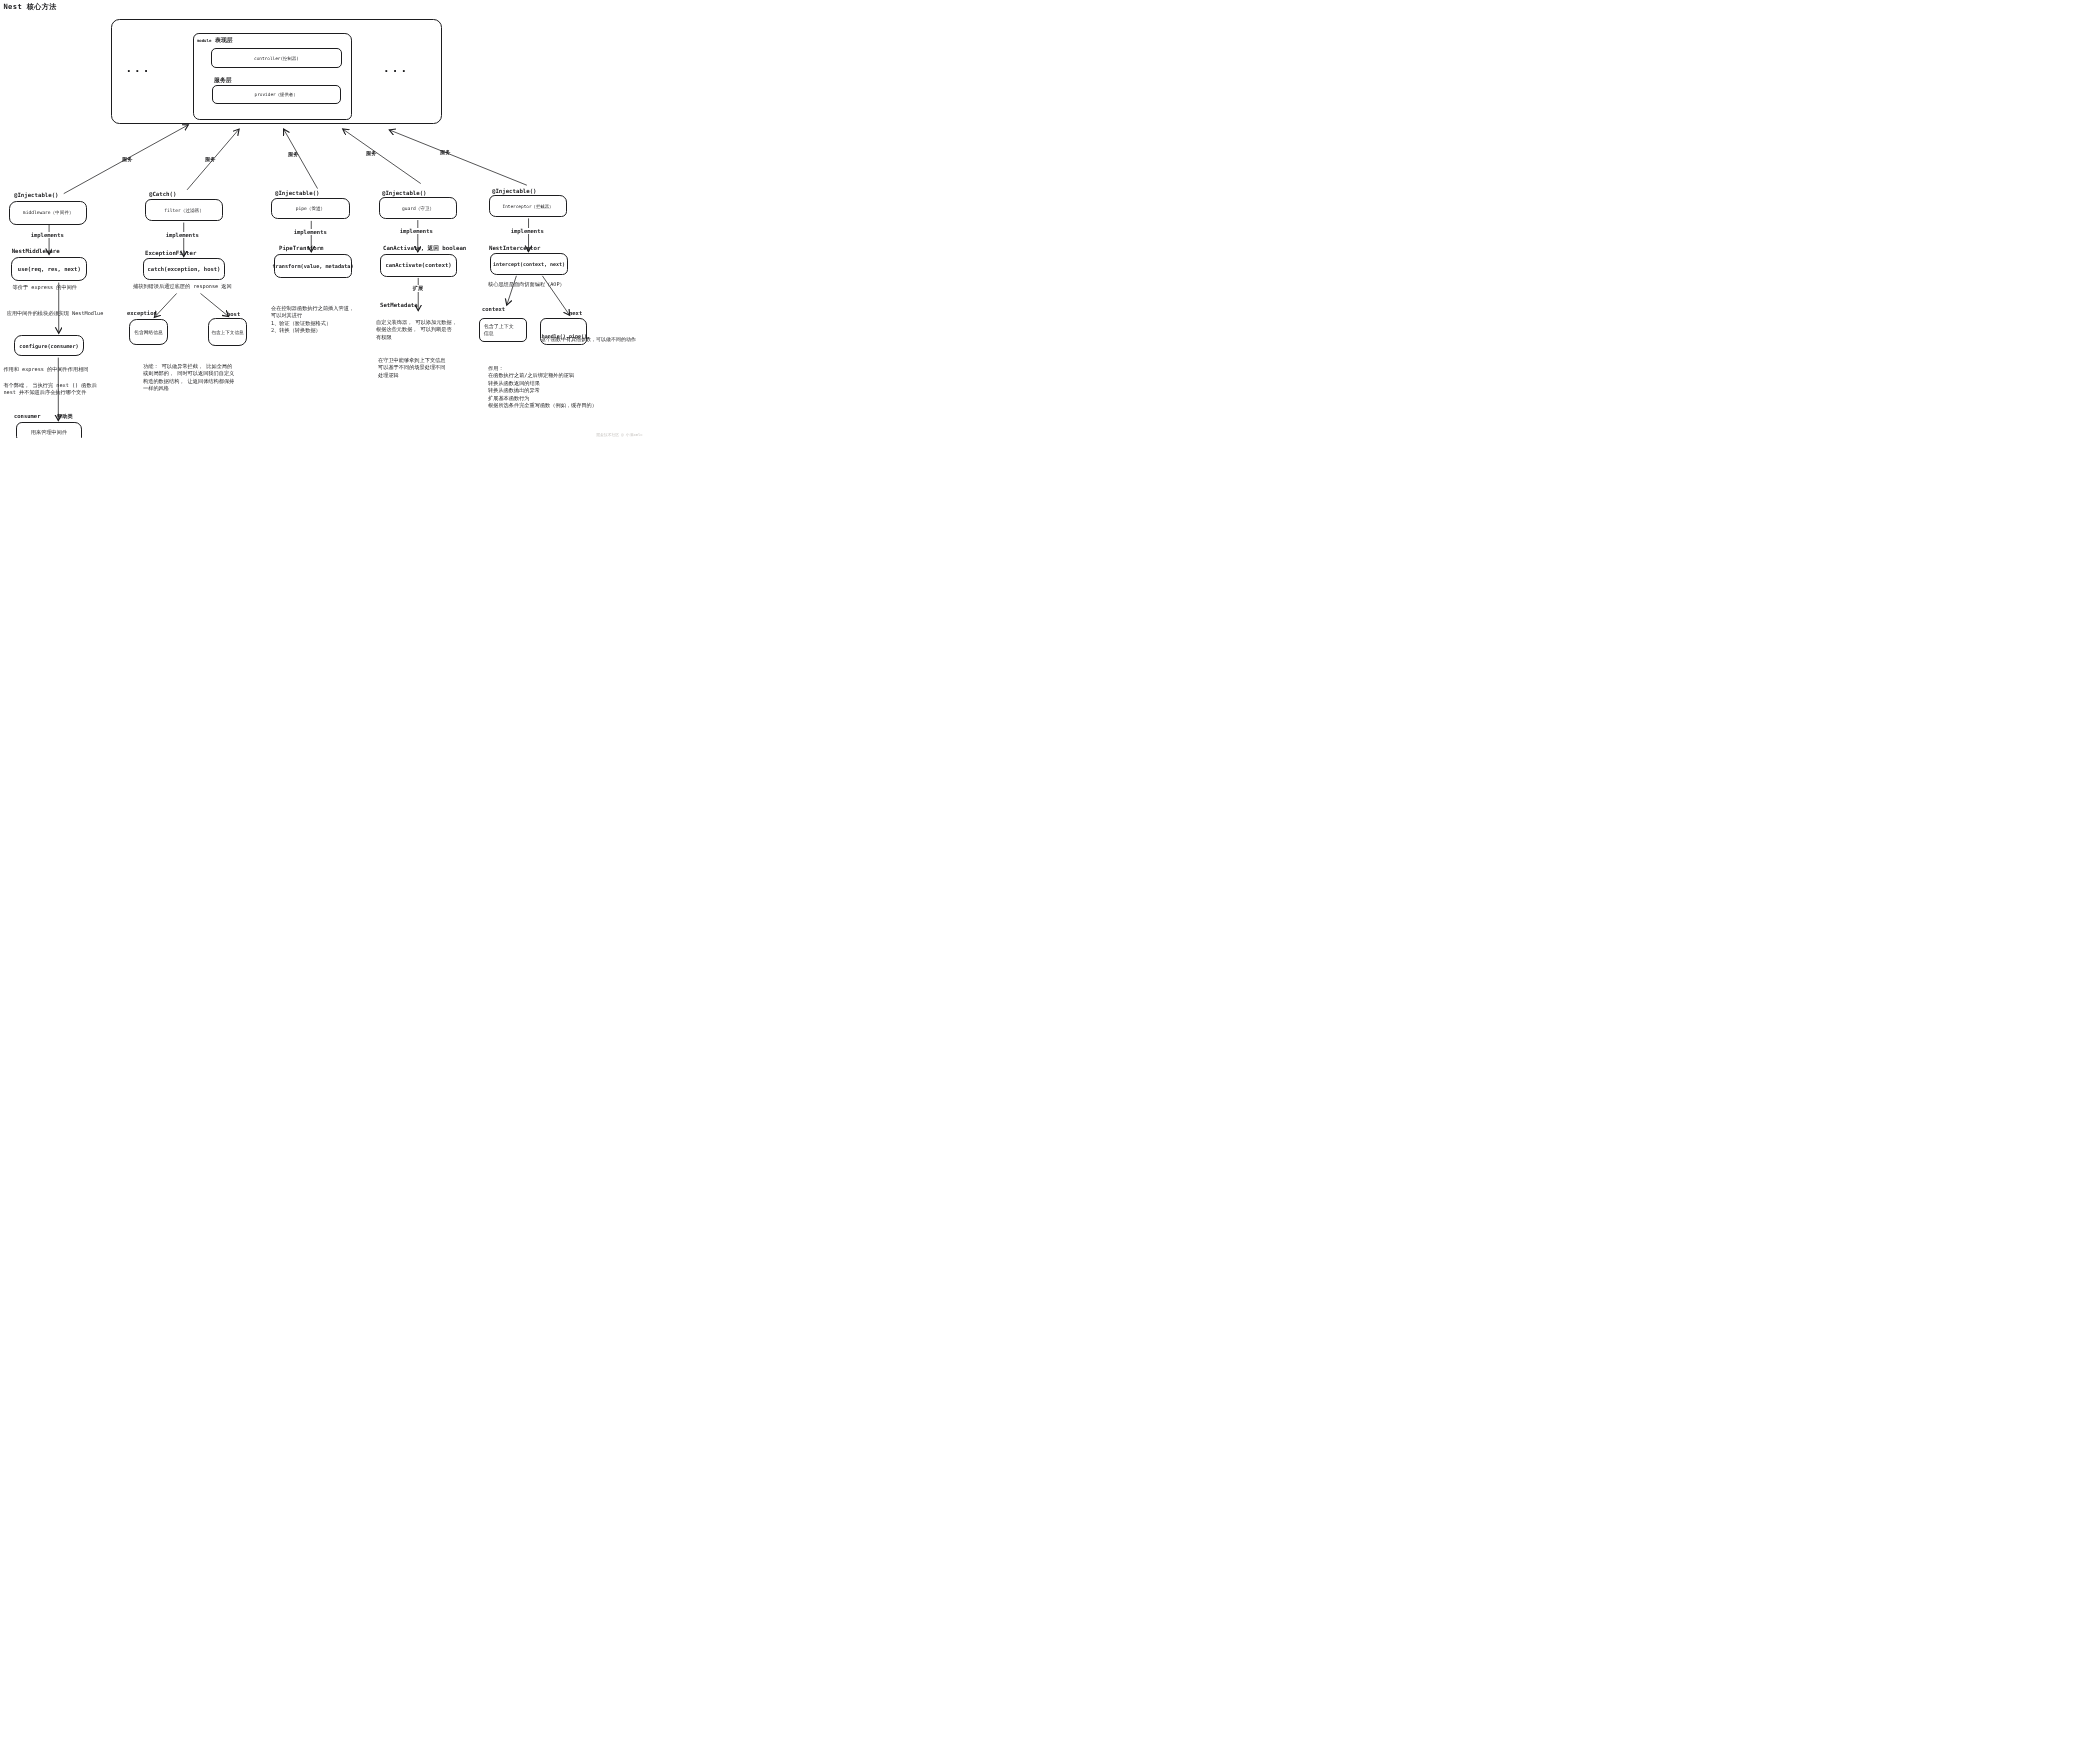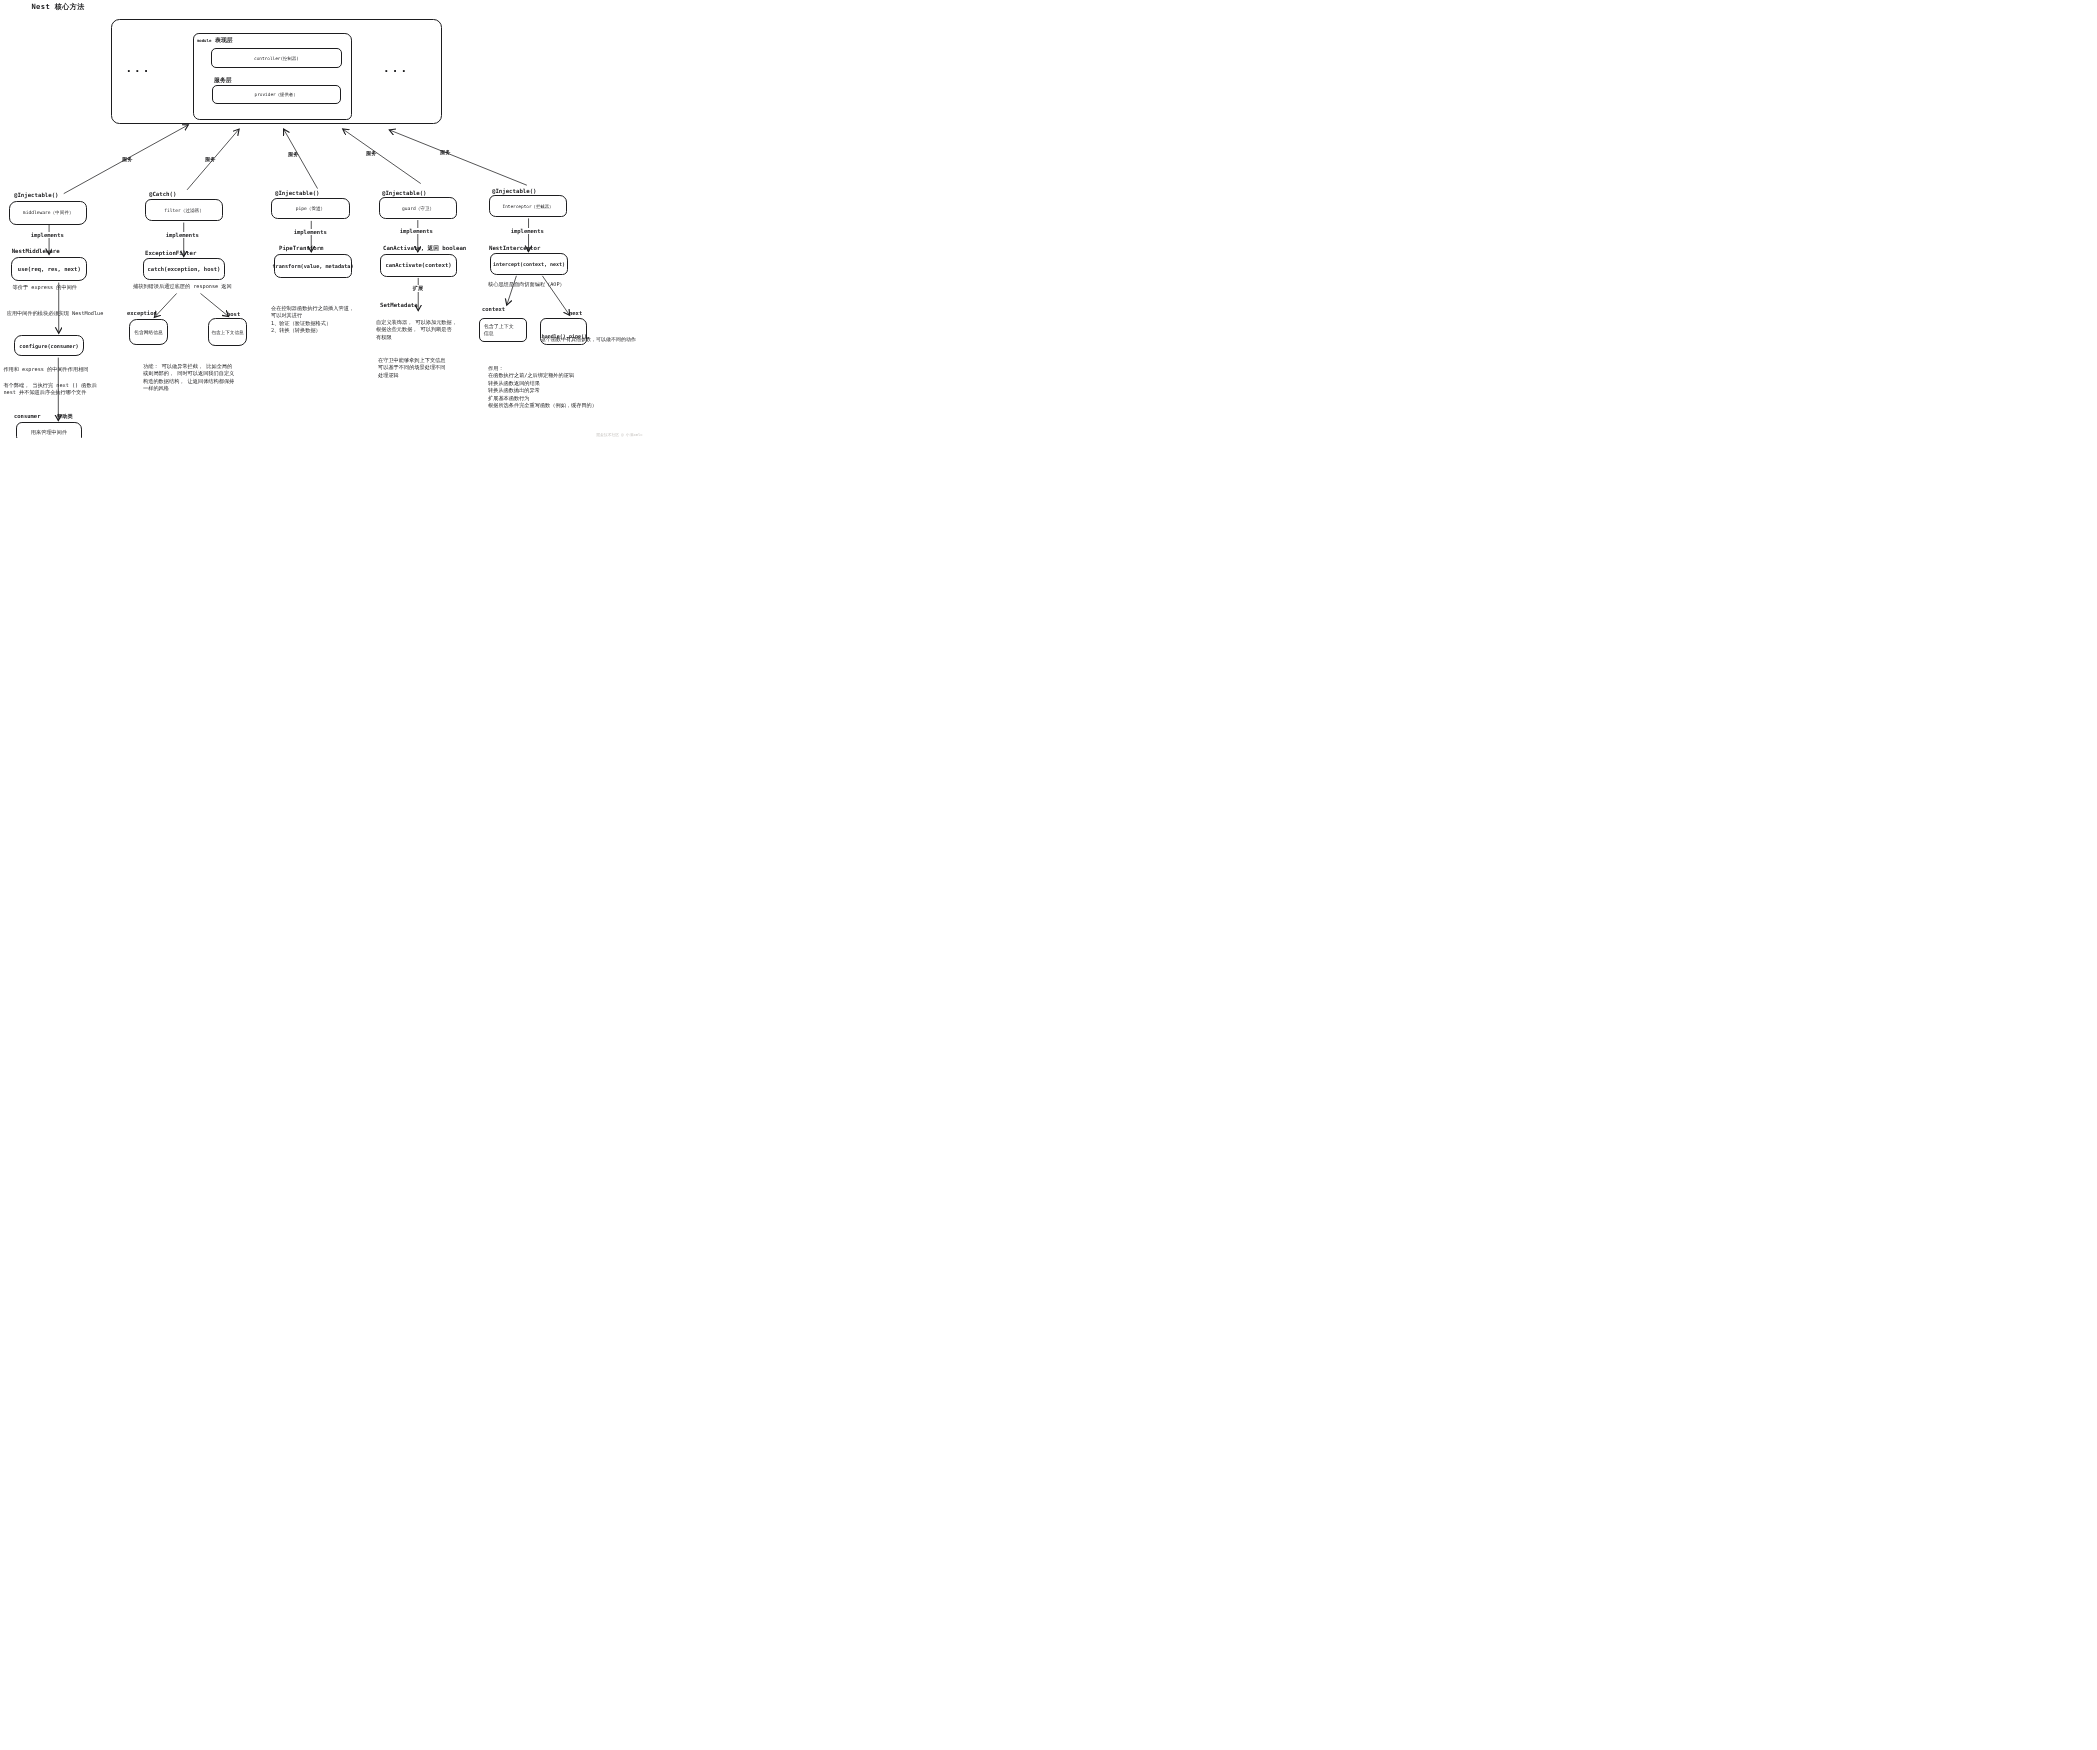"Nest 核心方法" .title { margin-left: 28px -> none }
